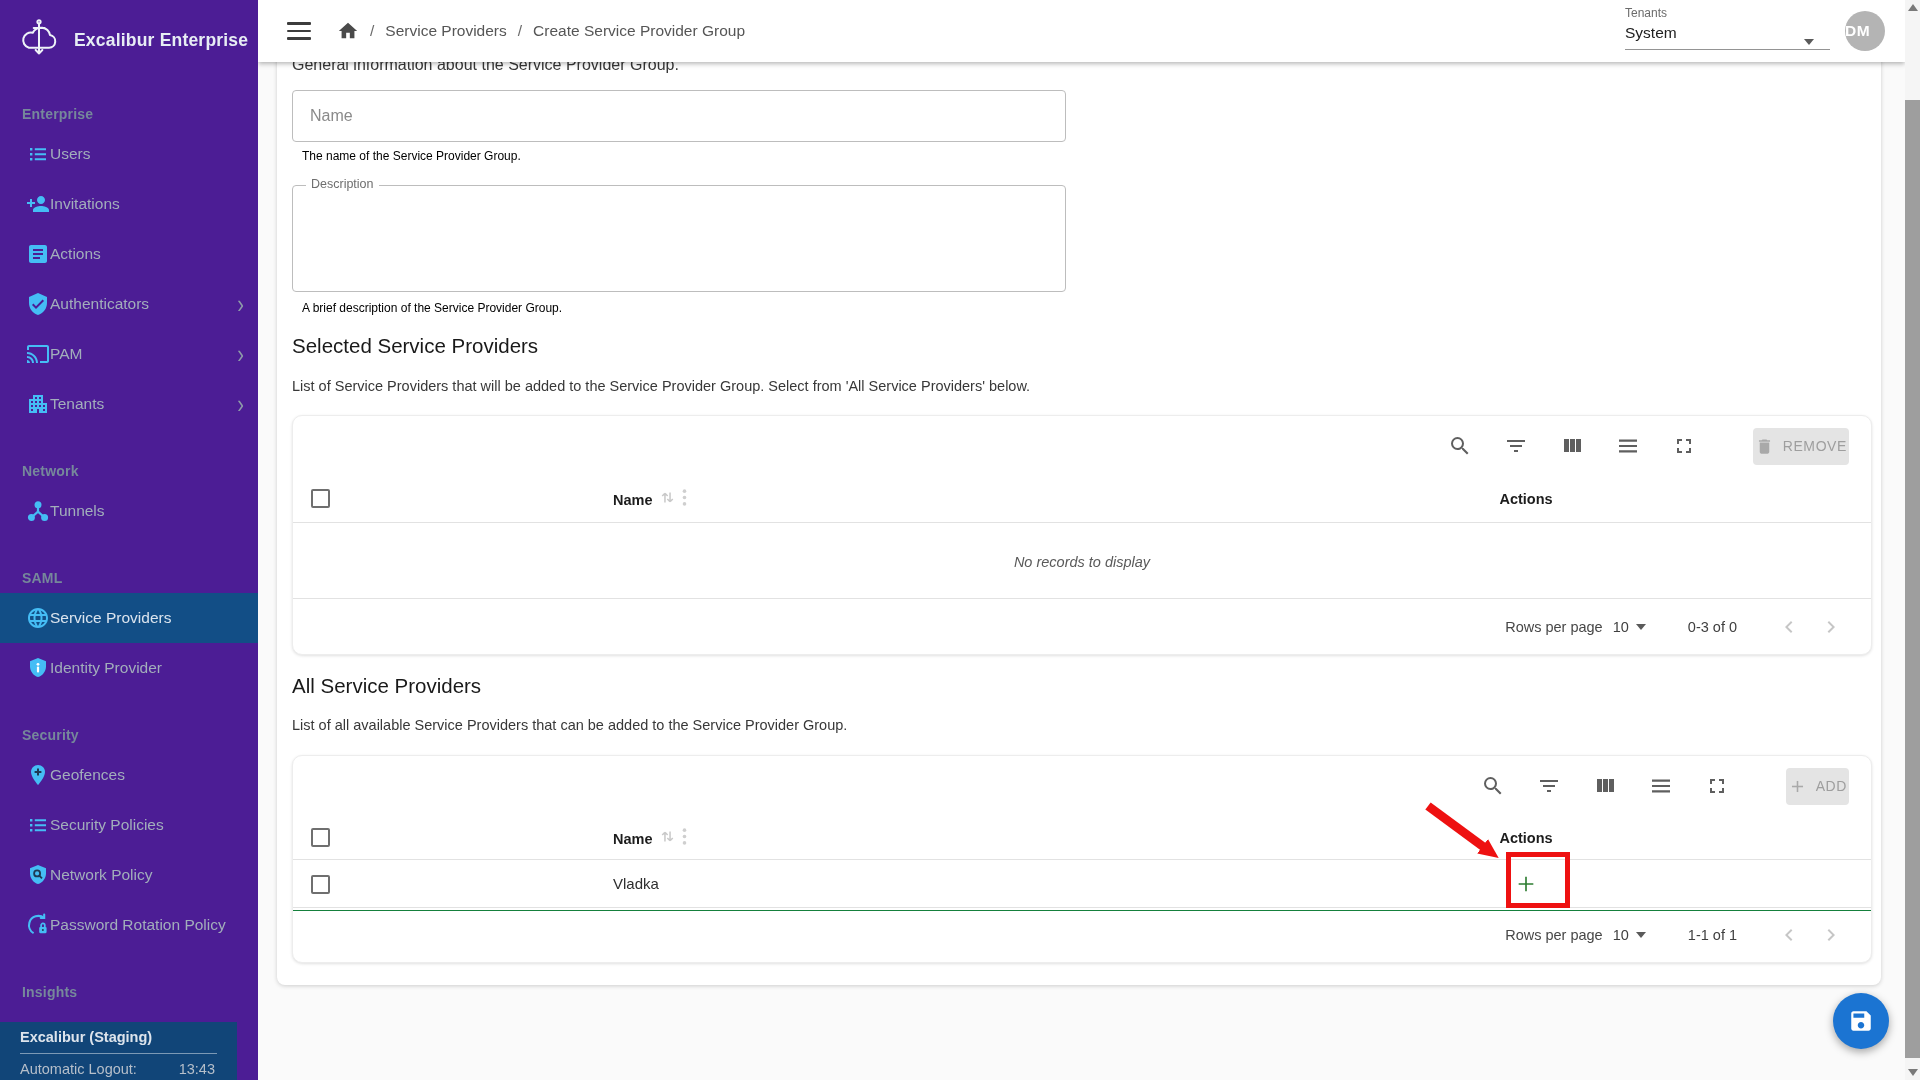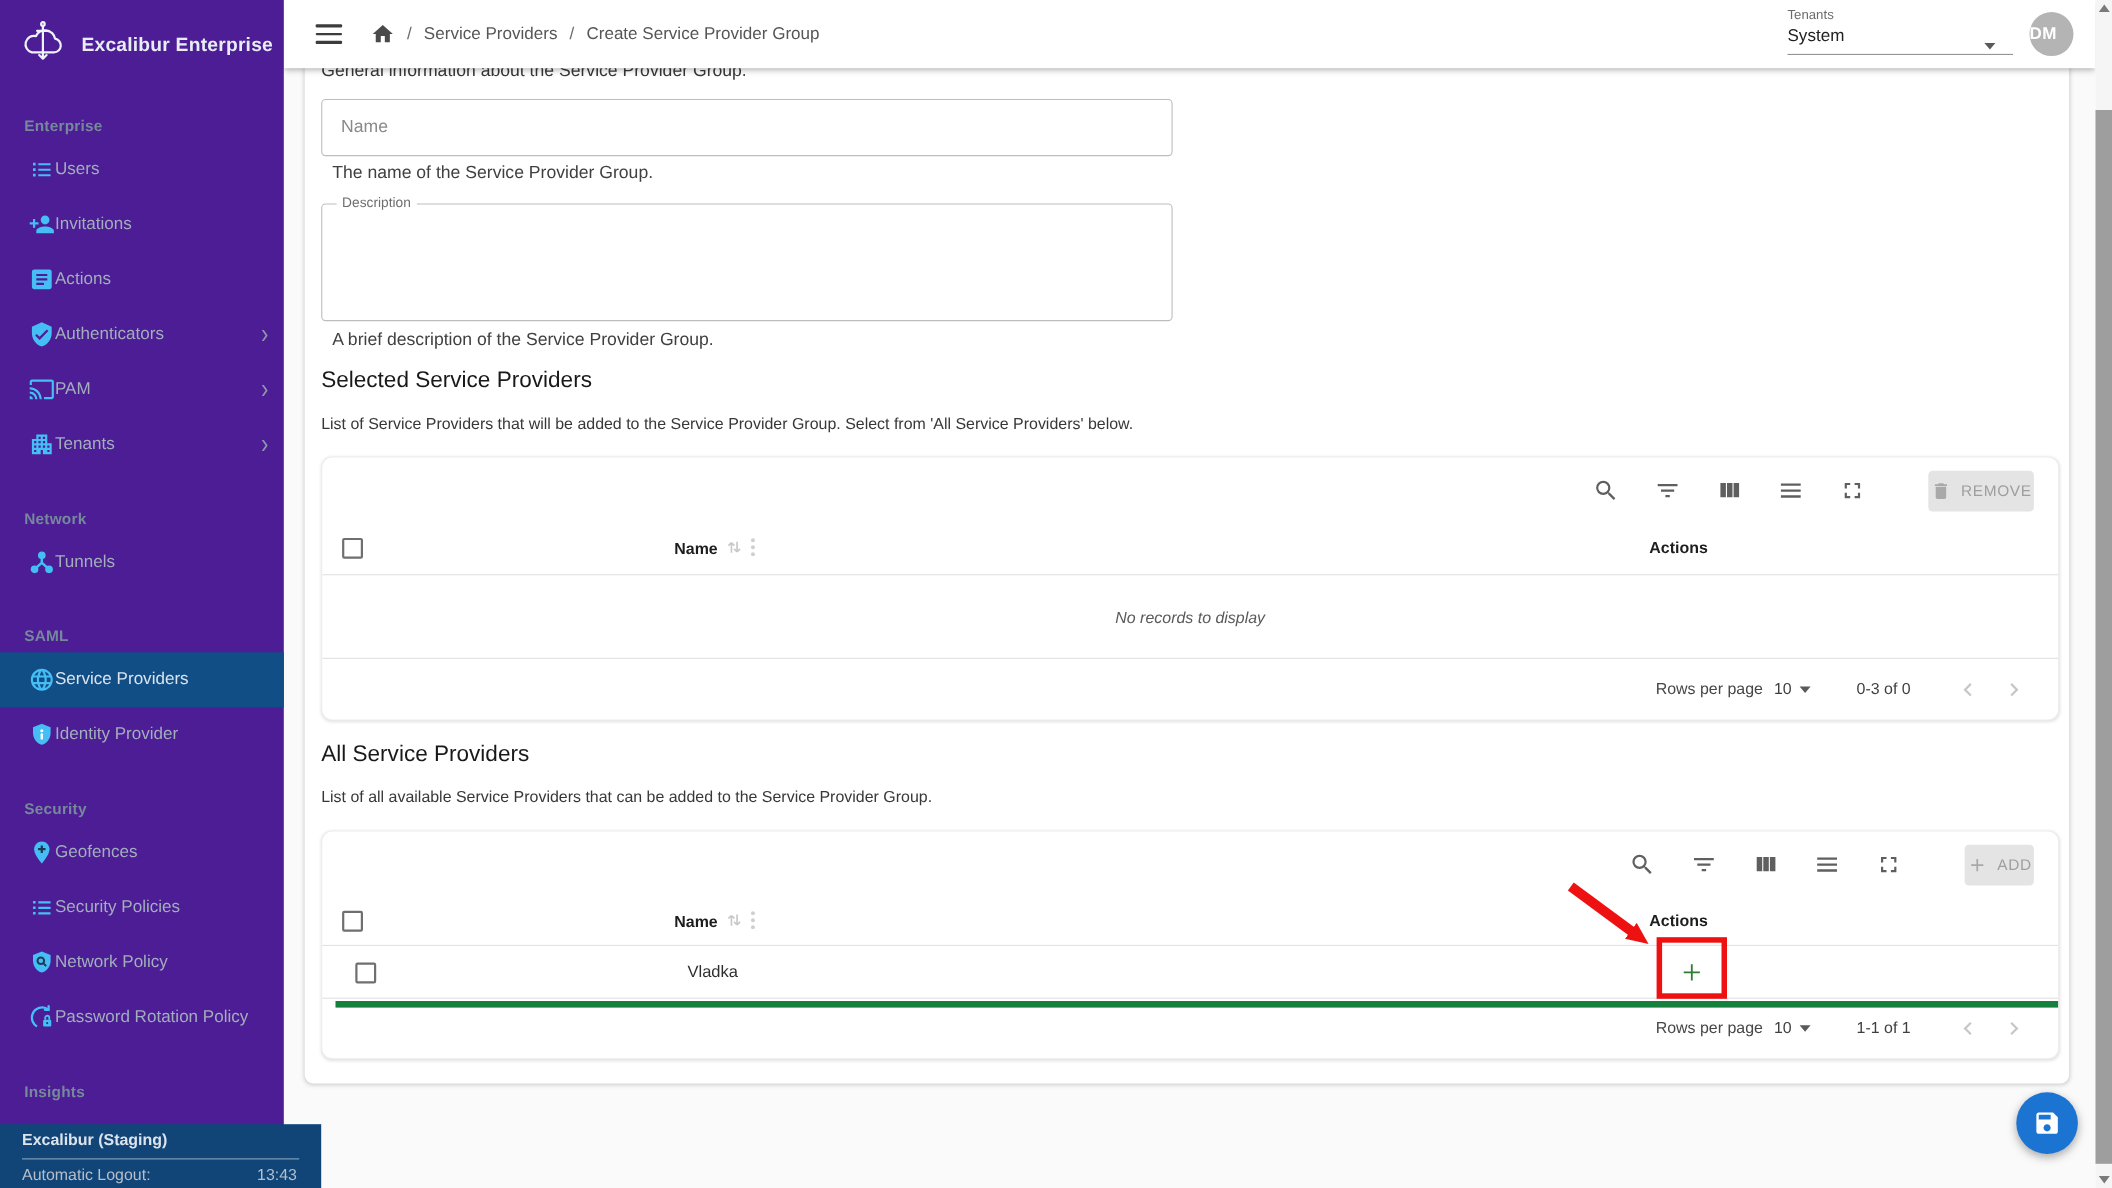"The name of the Service" .helper { color: #404040 -> #000000; font-size: 16px -> 12px }
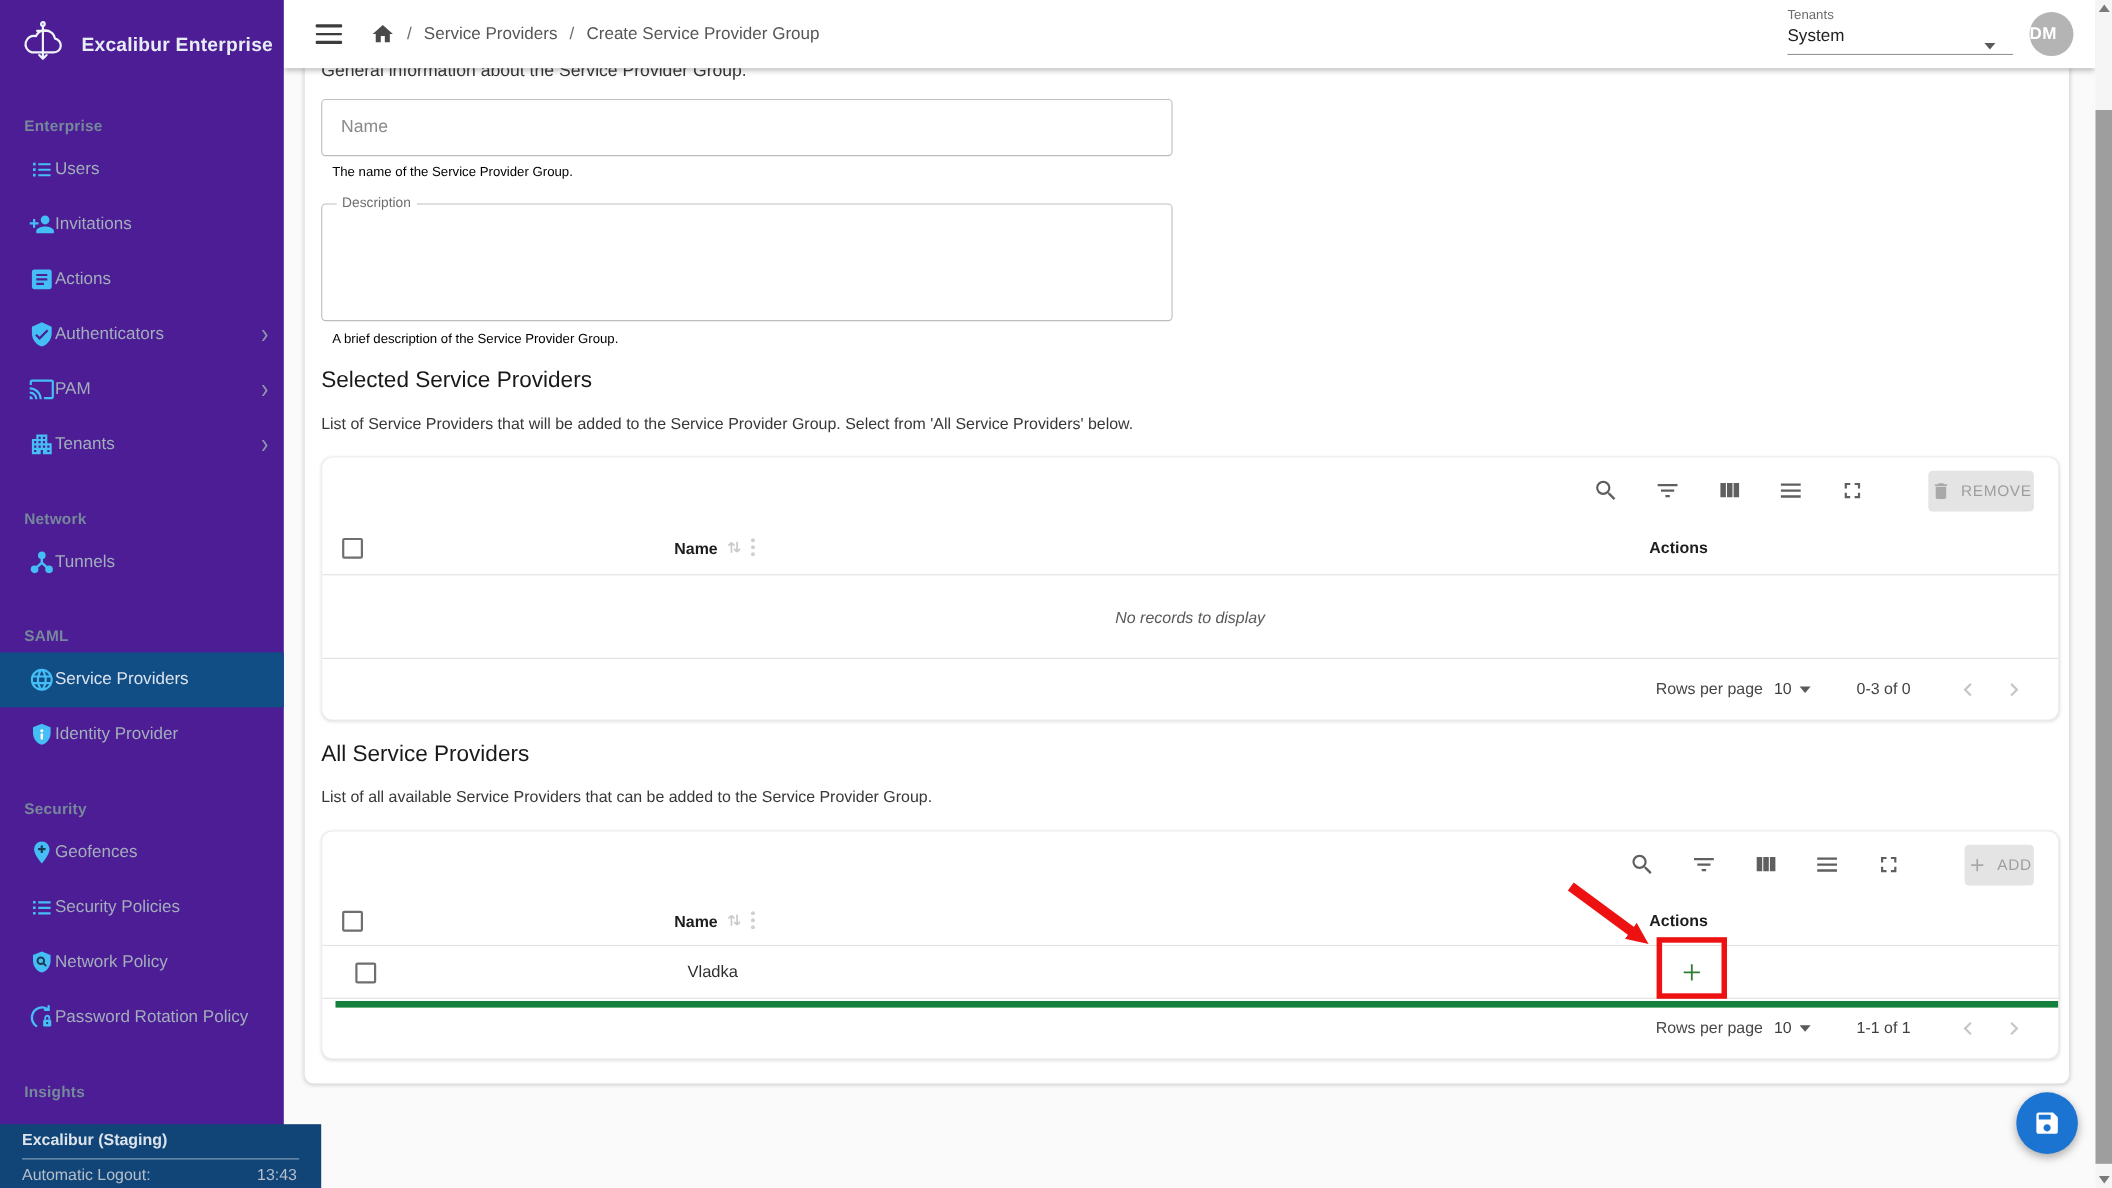"Vladka" .trow { border-bottom: 6px solid #15803d -> 1px solid #15803d; left: 12px -> 0 }
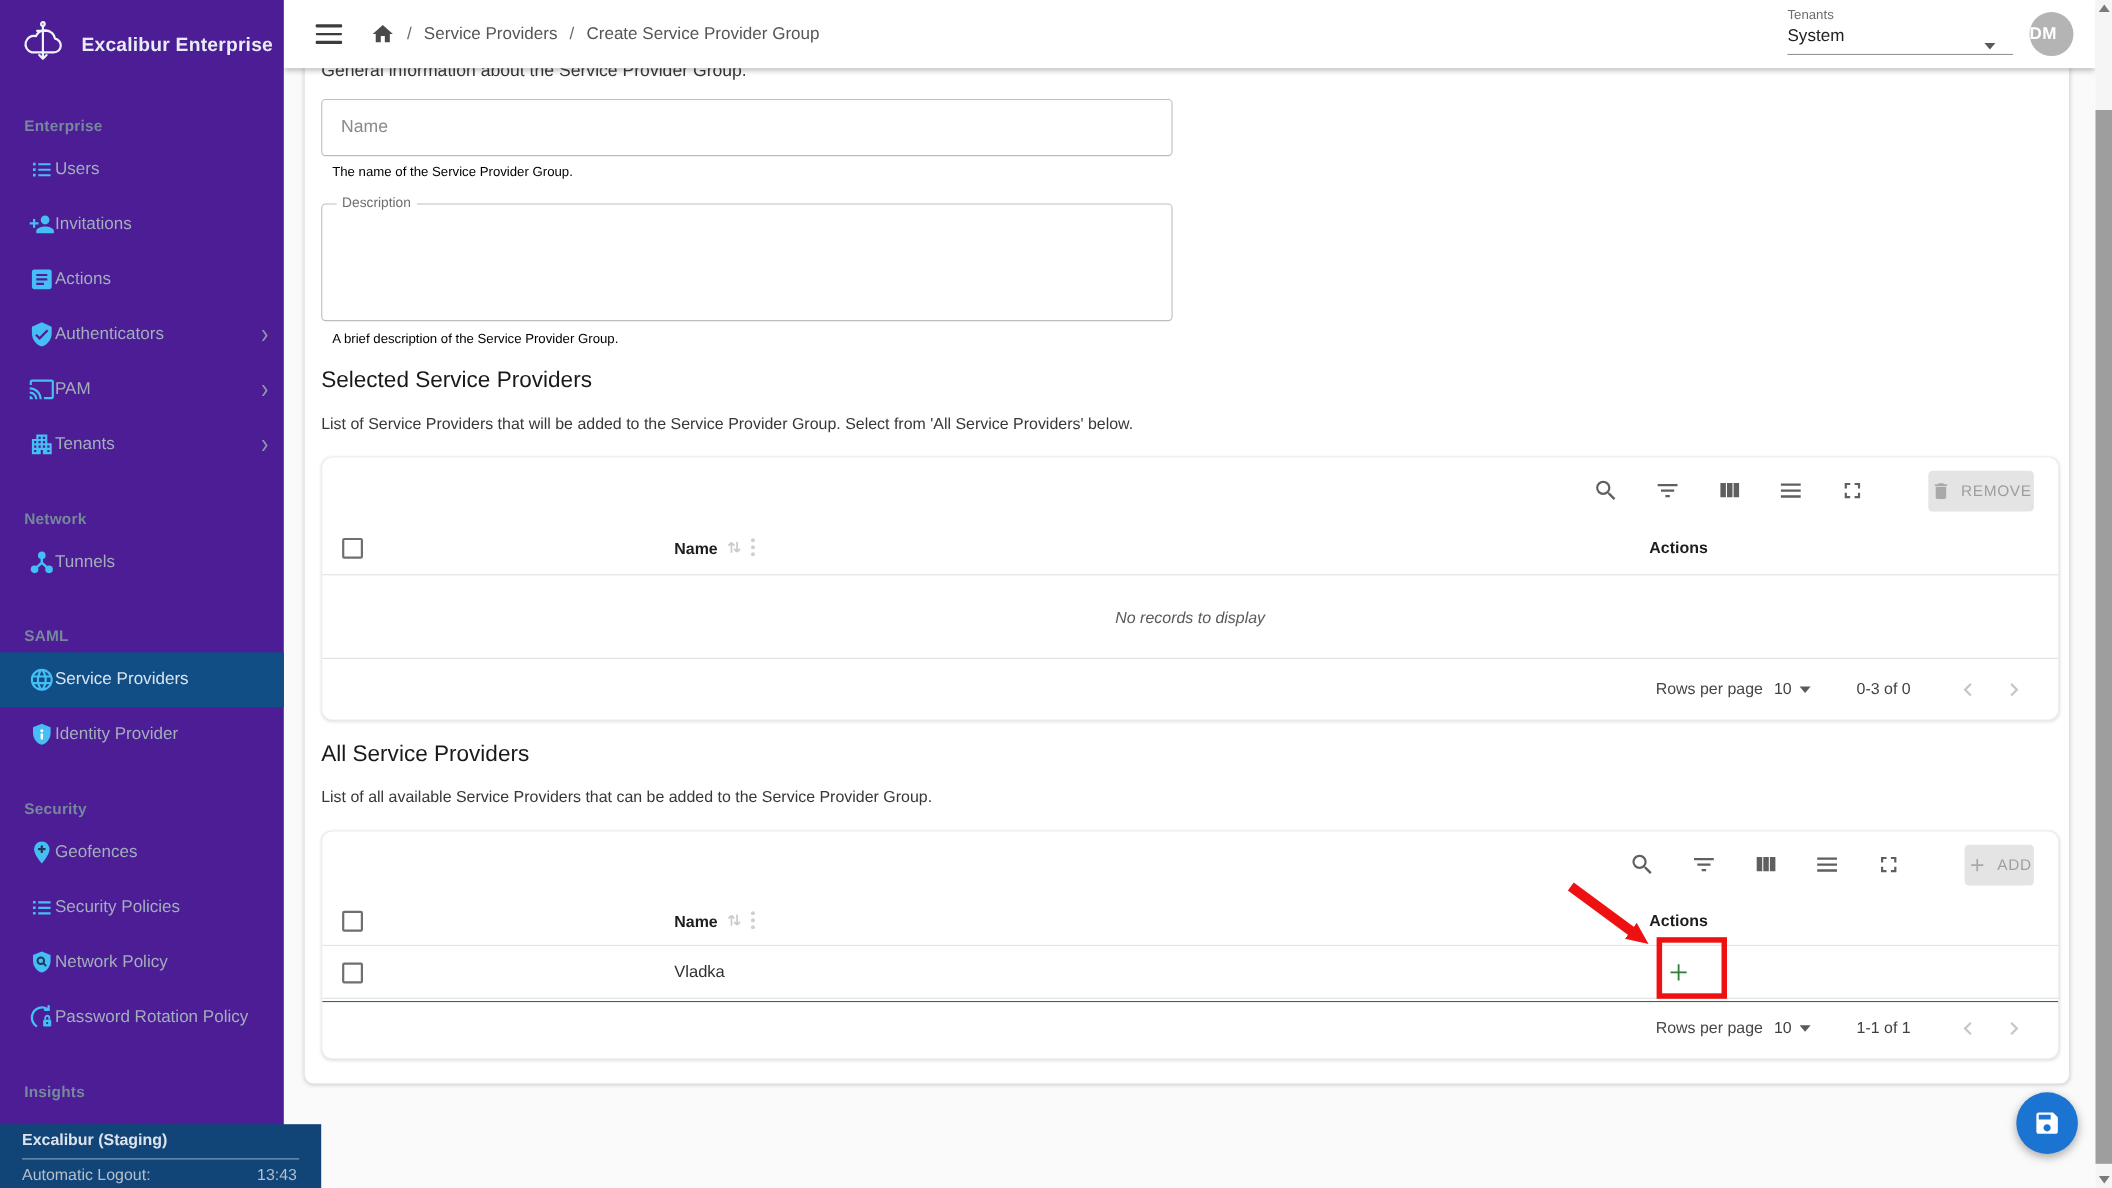"Excalibur (Staging)" .side-footer { width: 292px -> 237px }
